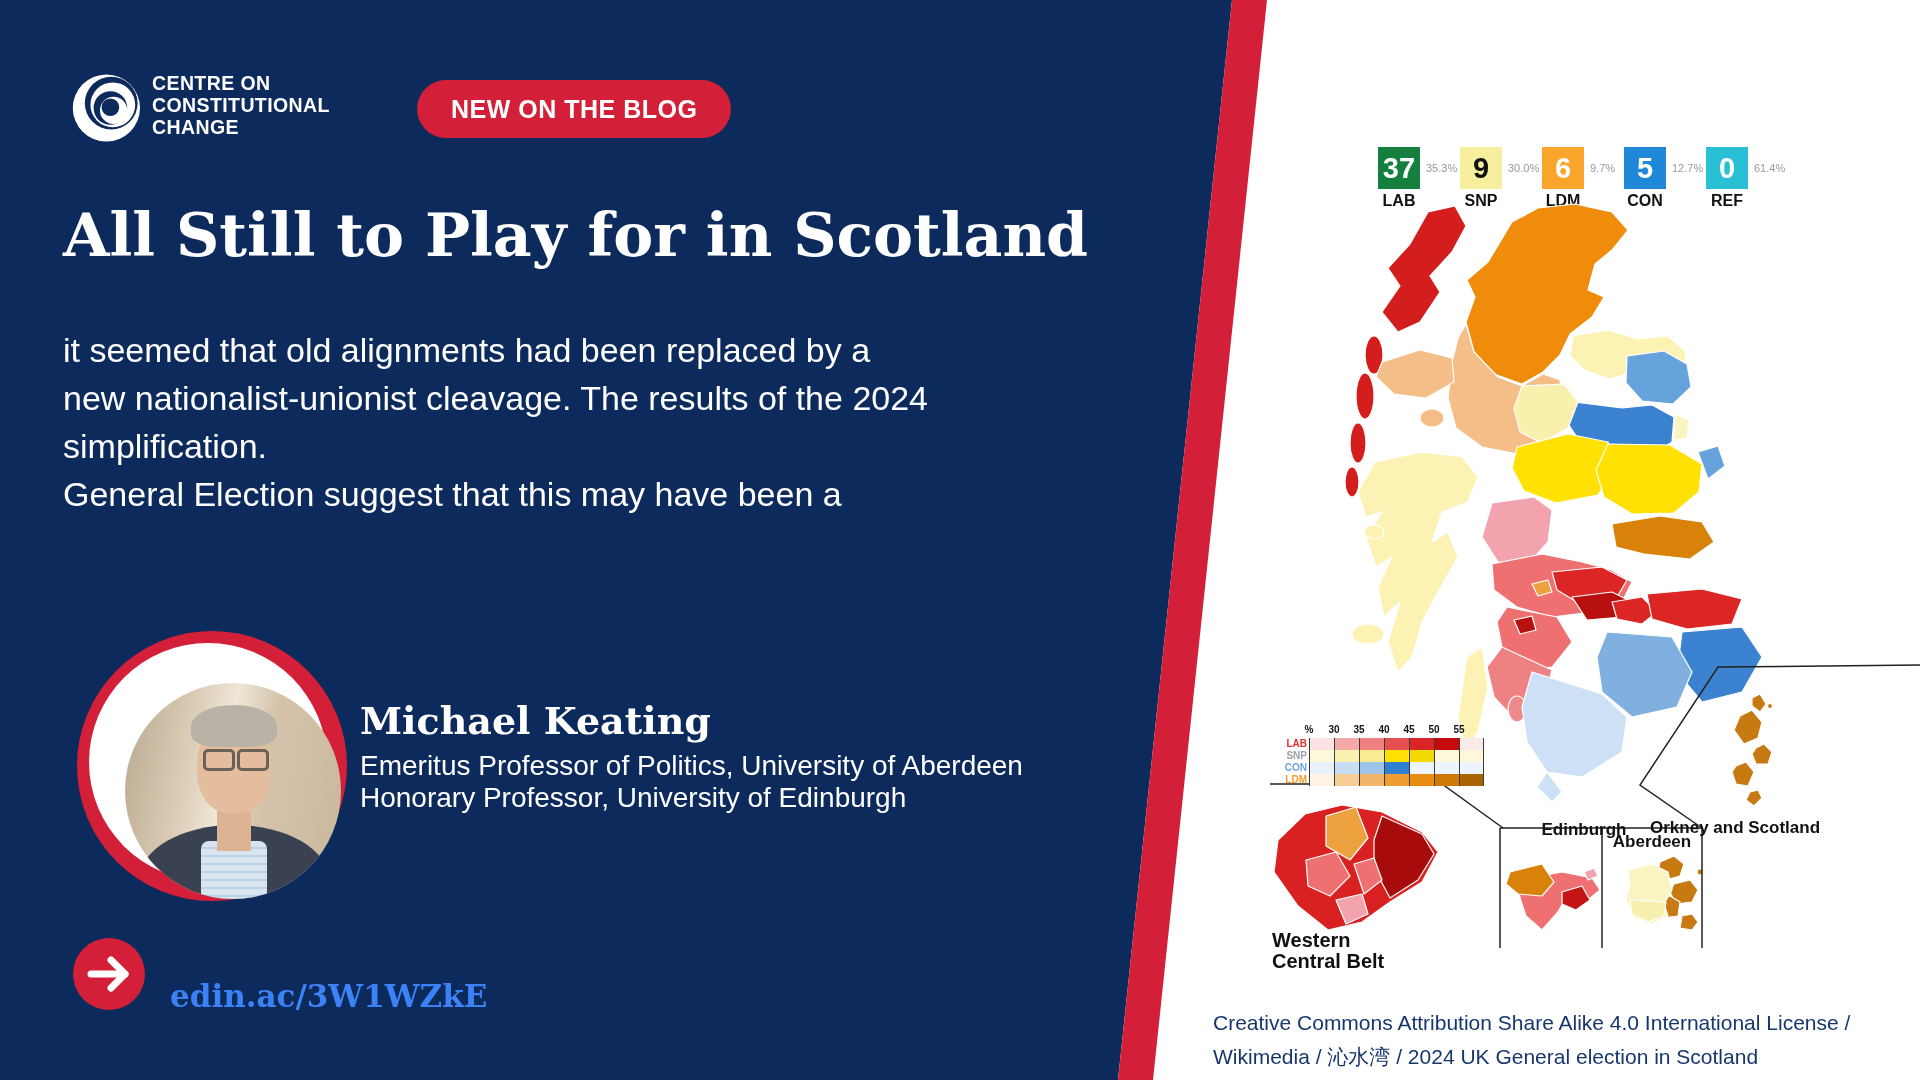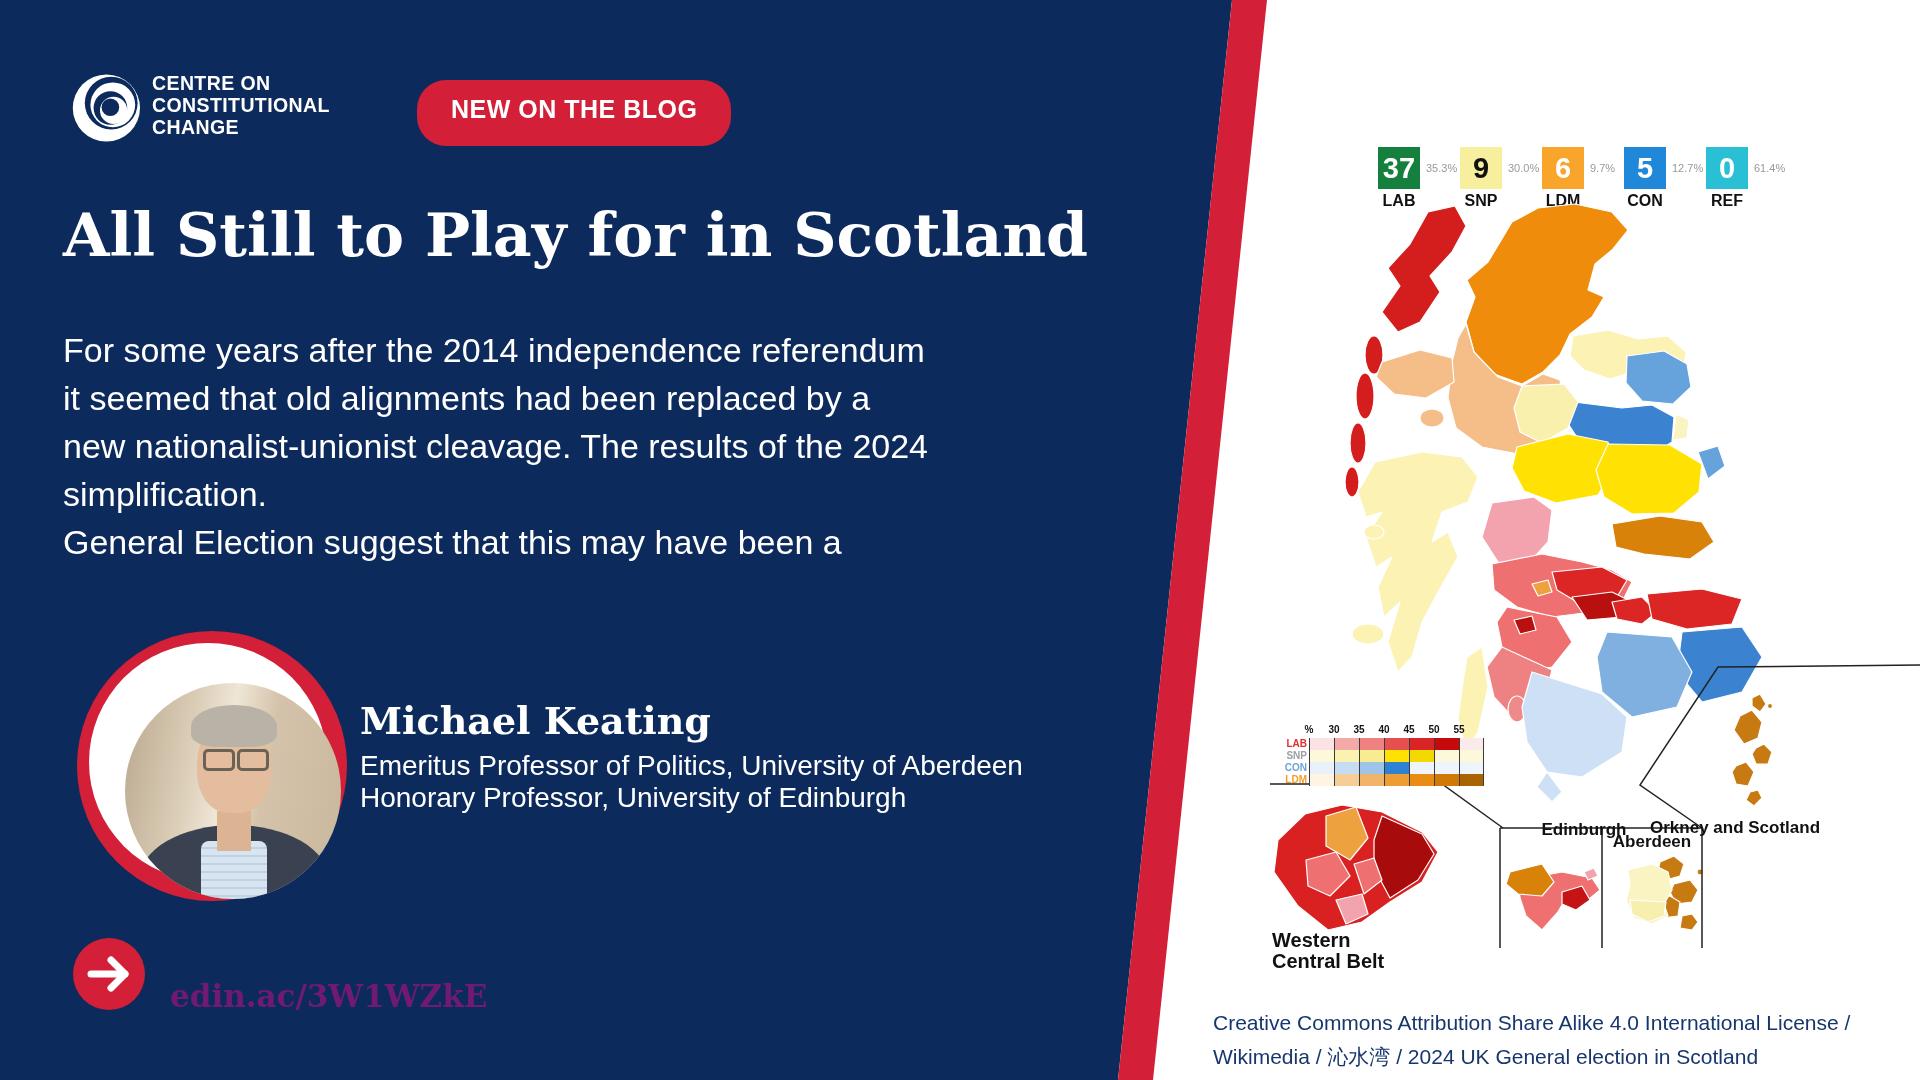"NEW ON THE BLOG" .badge { height: 66px -> 58px }
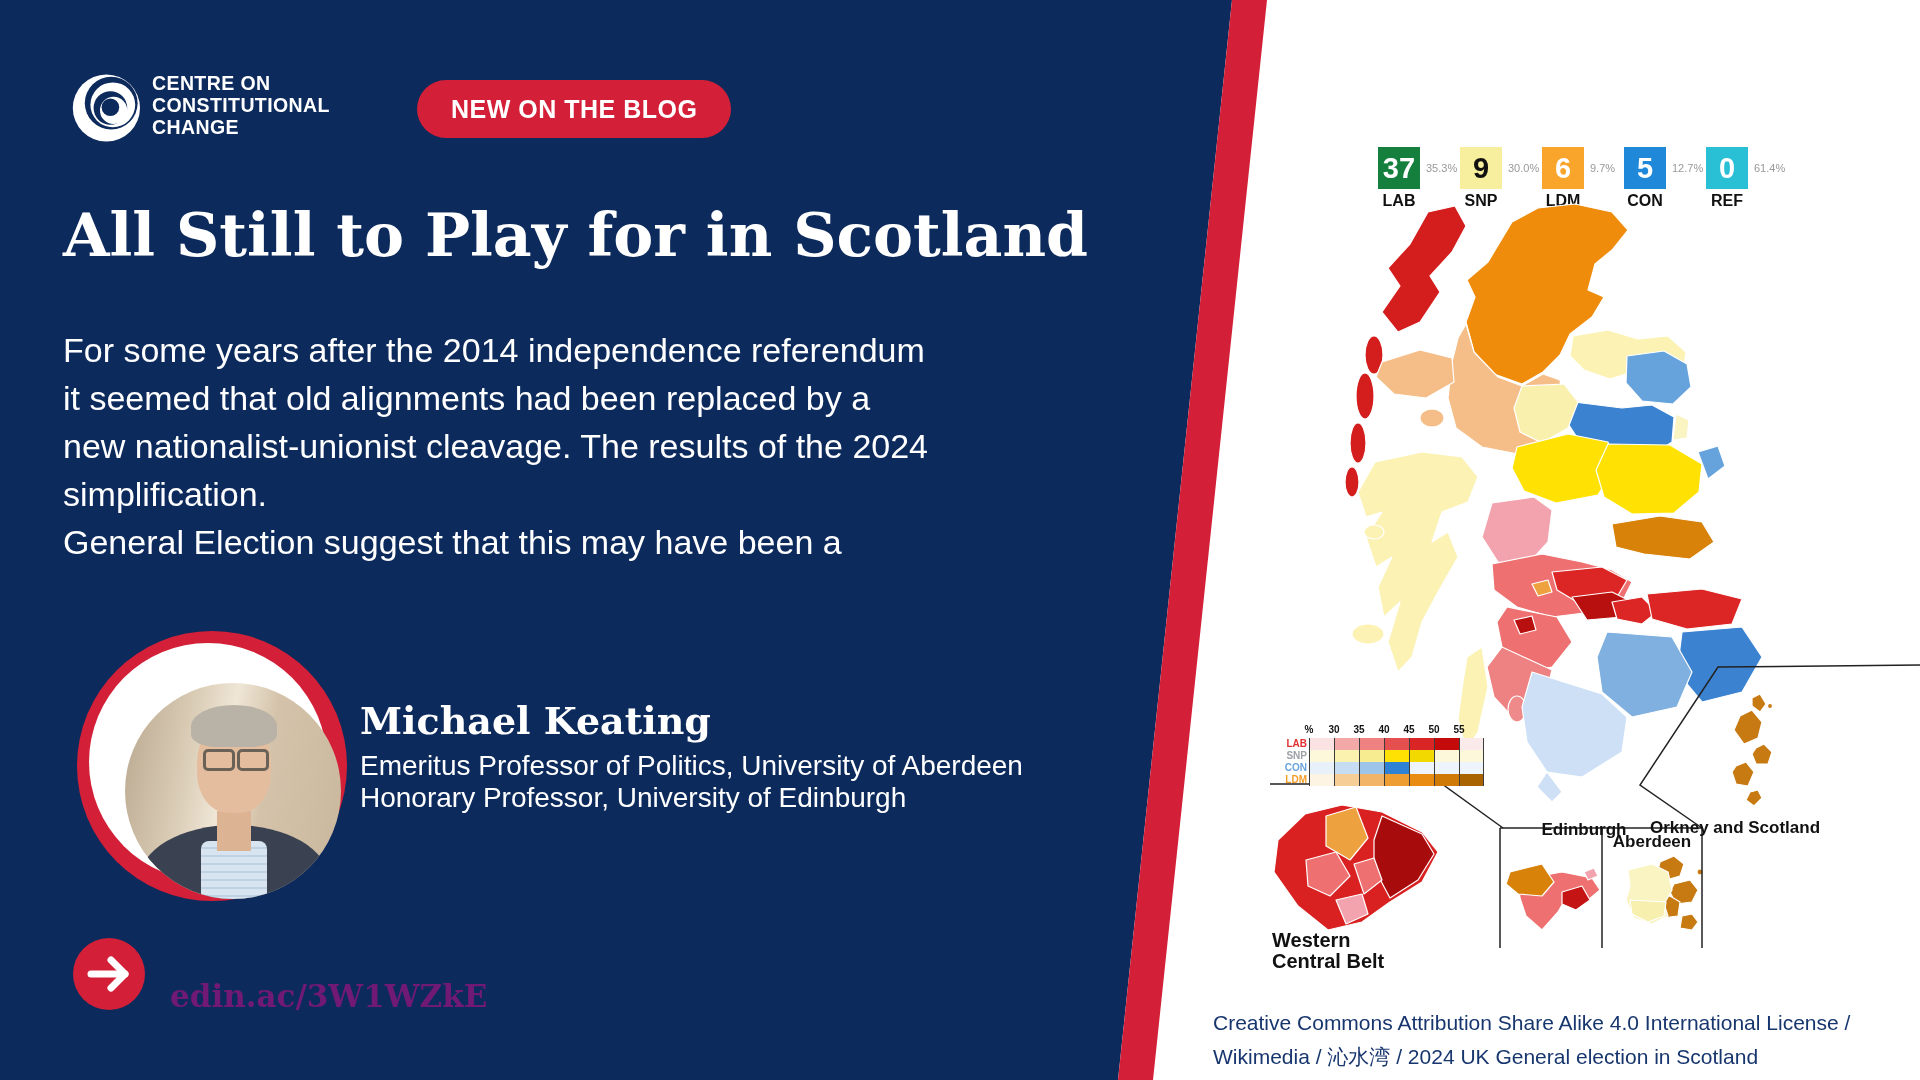"For some years after the" div { html: <div>For some years after the 2014 independence referendum</div> -> none }
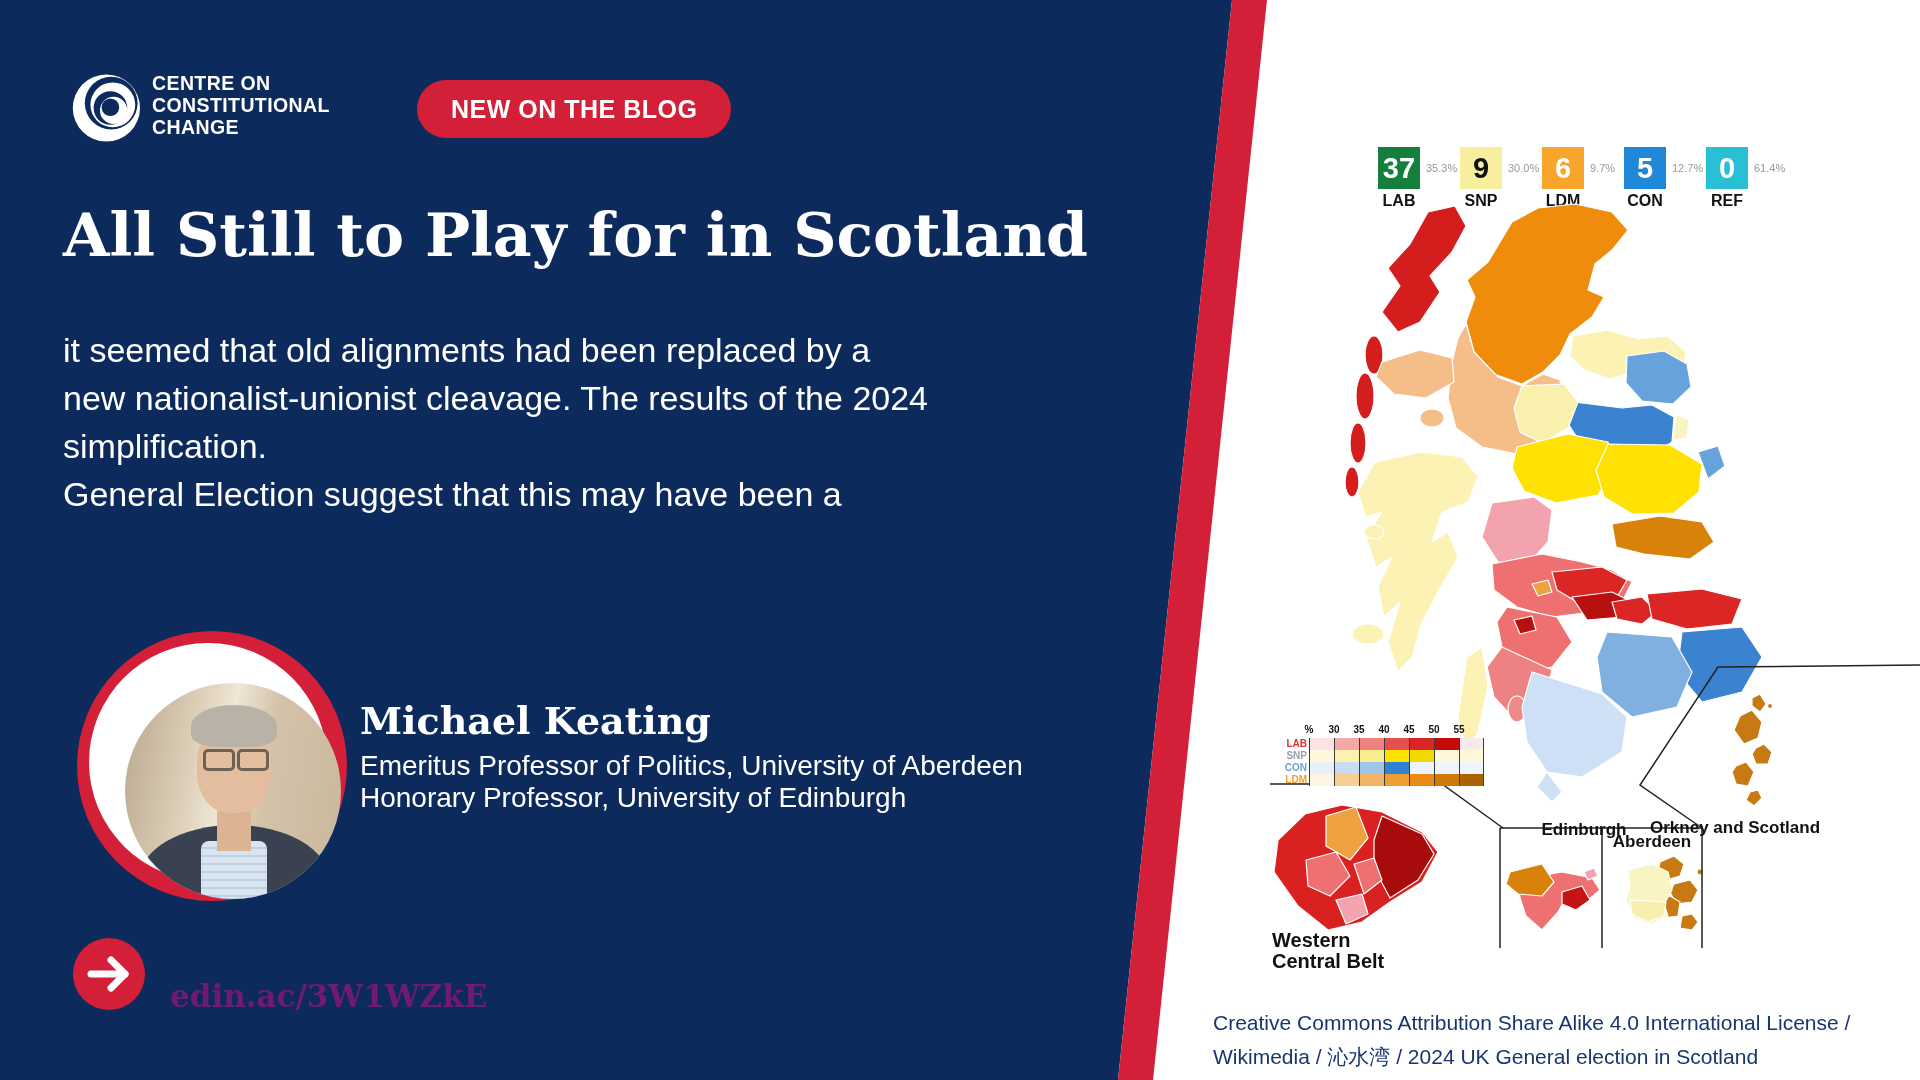"edin.ac/3W1WZkE" .cta-link { color: #701a75 -> #3b82f6 }
